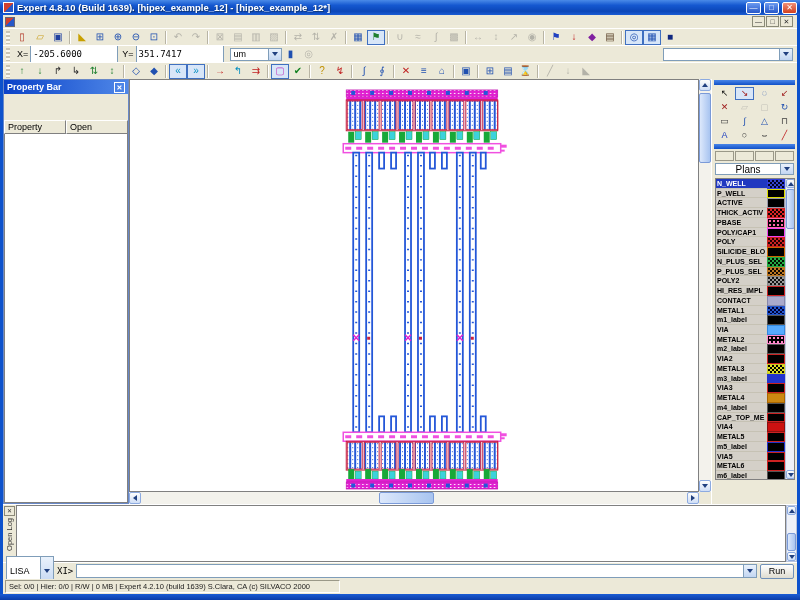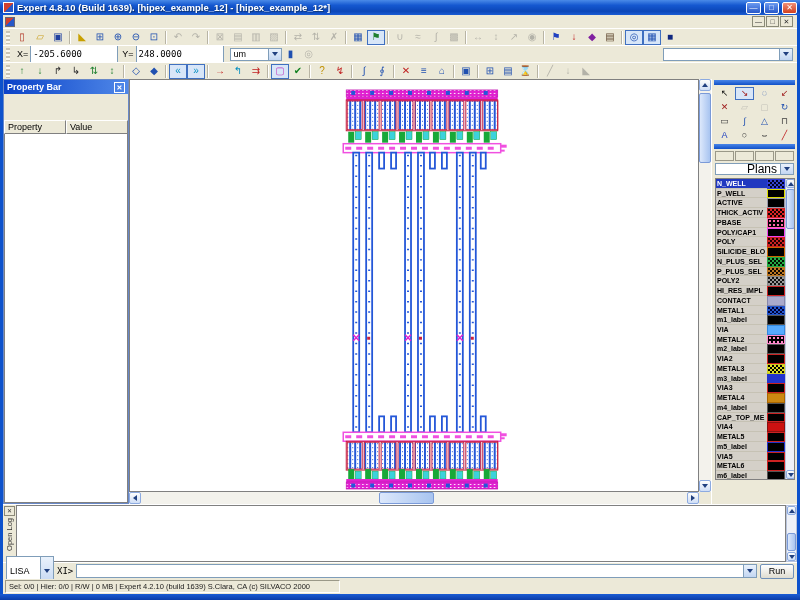"248.0000" div.coordinput { text: 248.0000 -> 351.7417 }
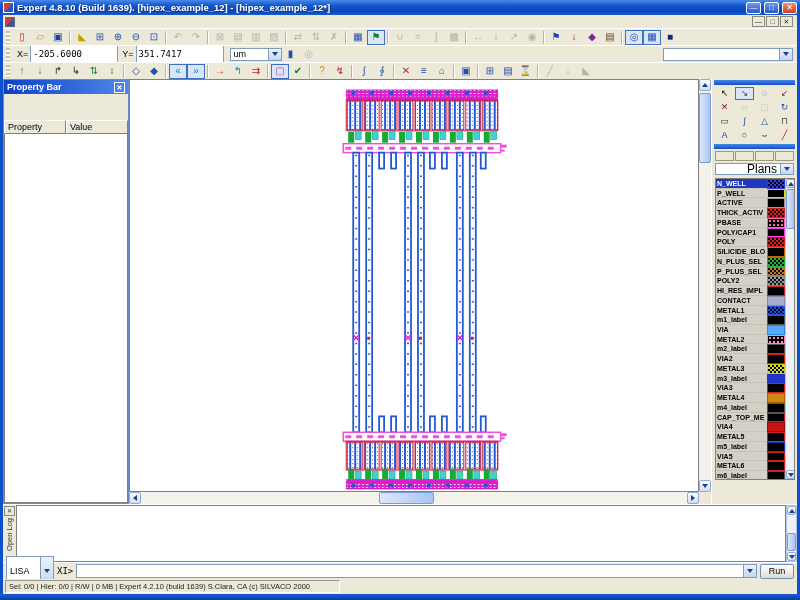"Value" span { text: Value -> Open }
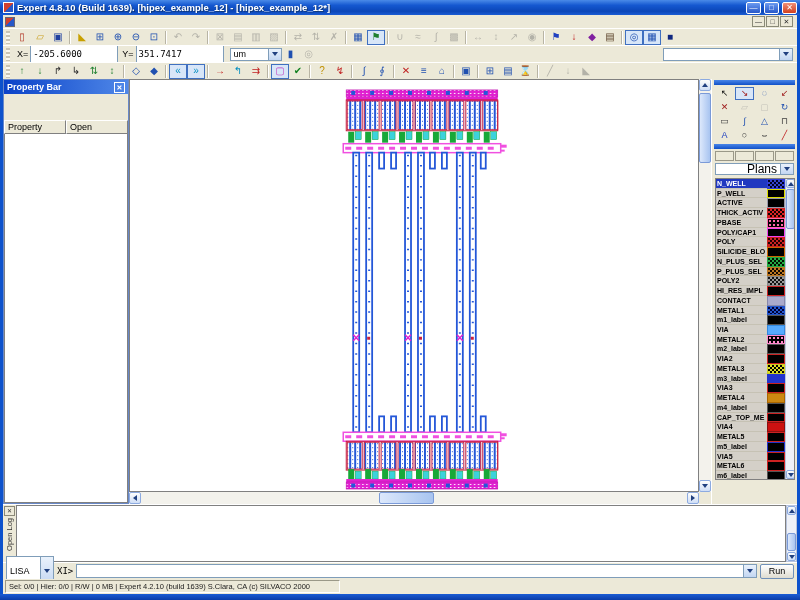"Plans" .planecombo .cval { font-size: 12px -> 10px; text-align: right -> center }
